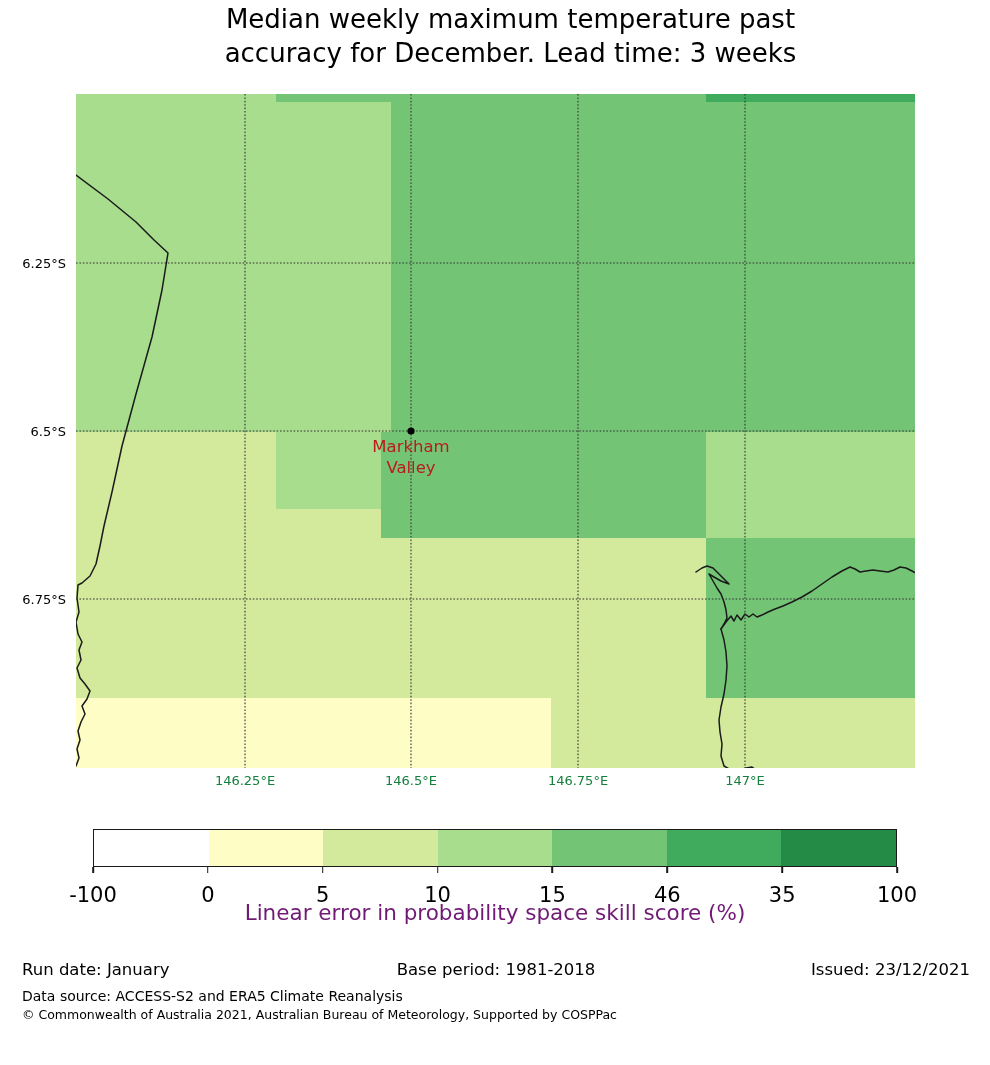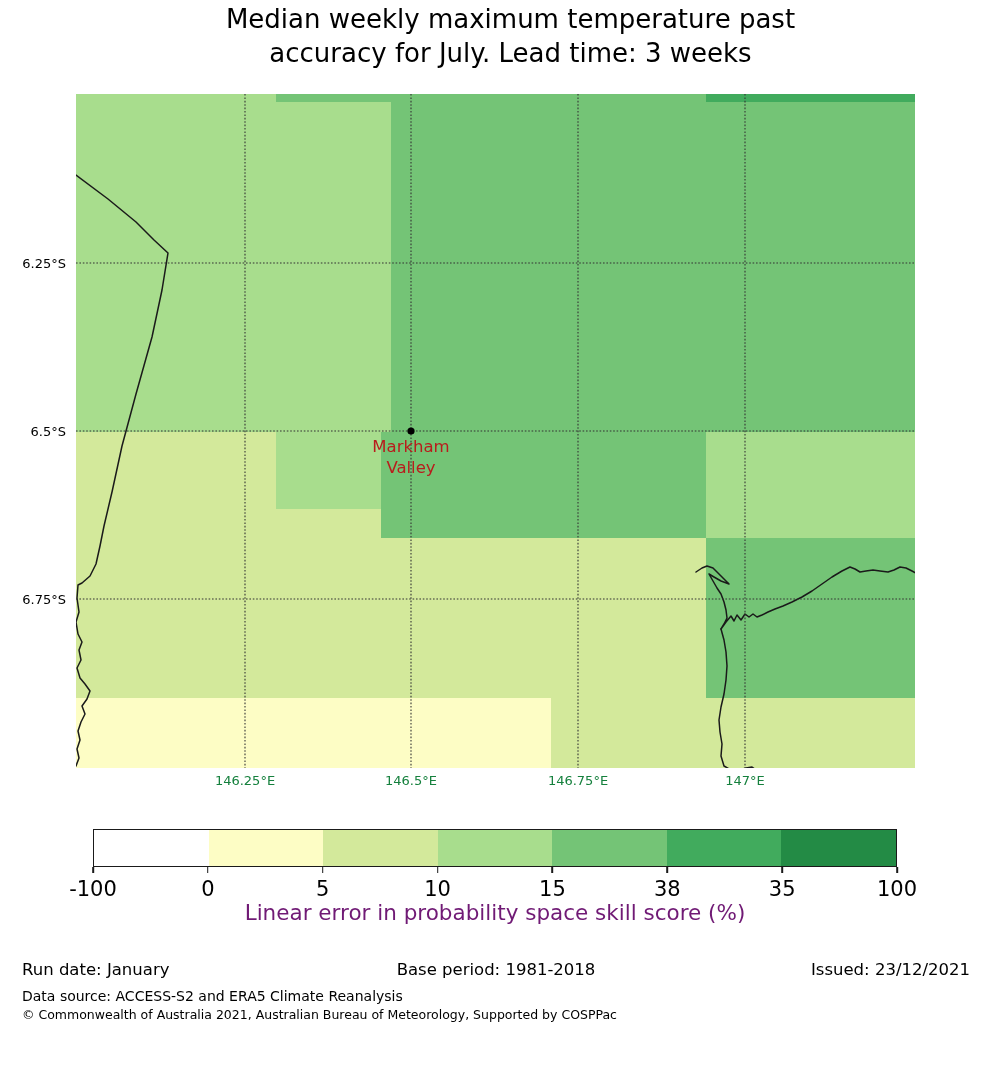"accuracy for July. Lead time:" span.line { text: July -> December }
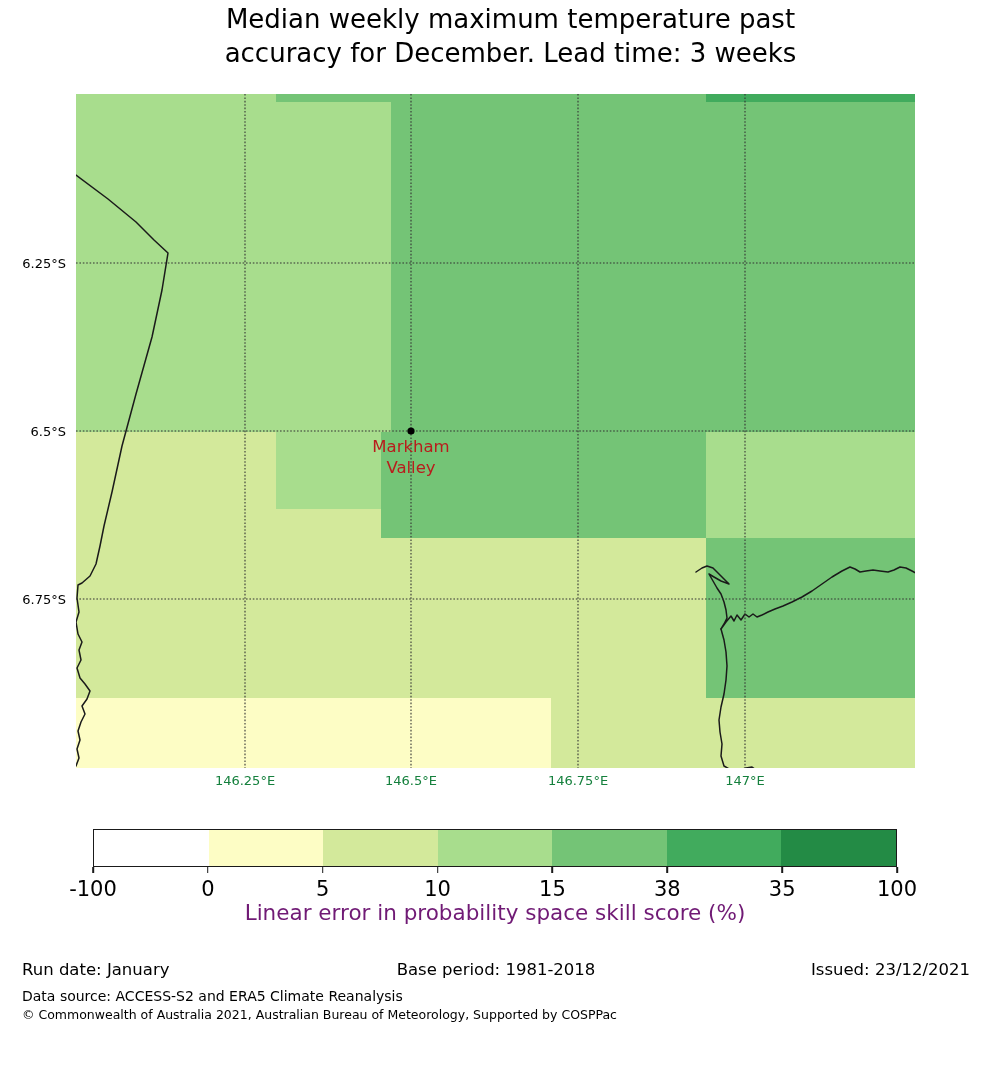"-100" #cb-ticks .ticklabel { top: 10px -> 16px }
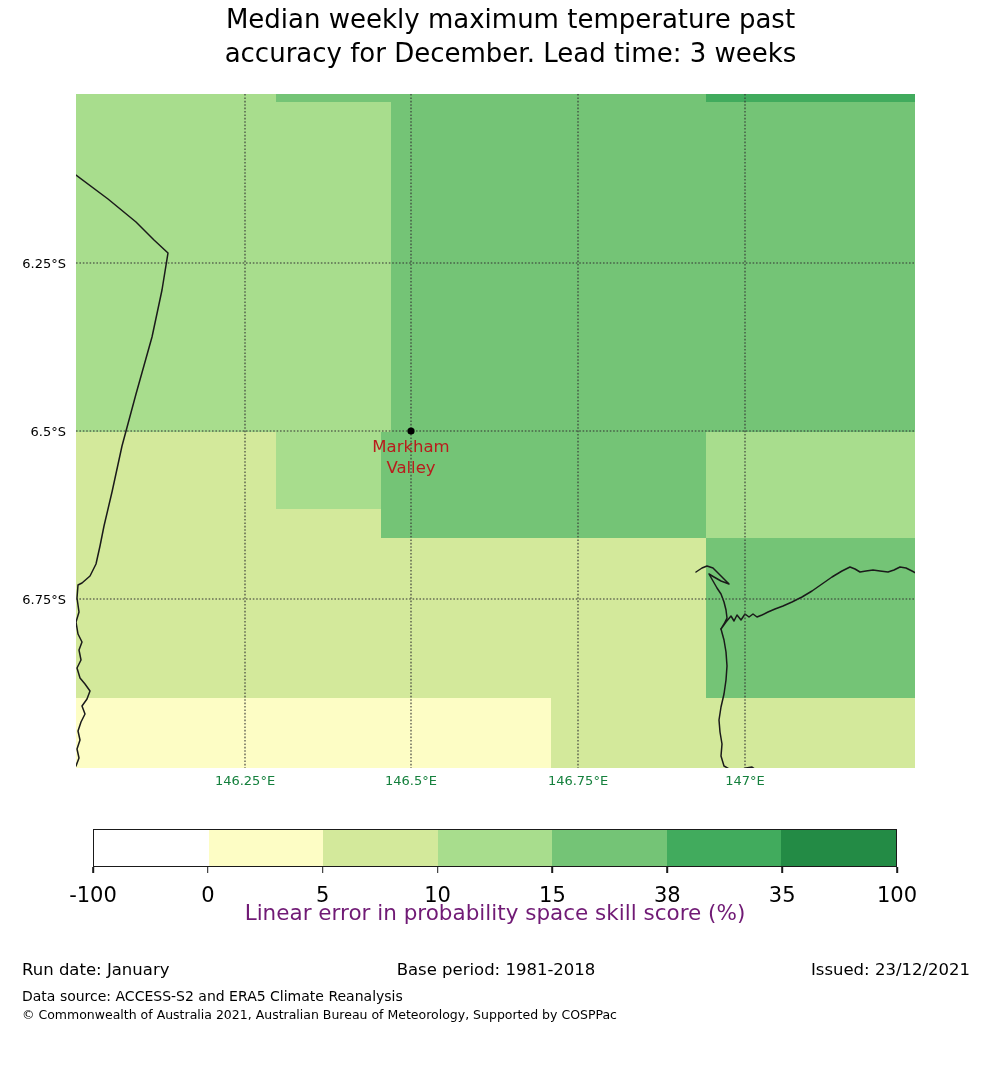"38" div.ticklabel { text: 38 -> 46 }
